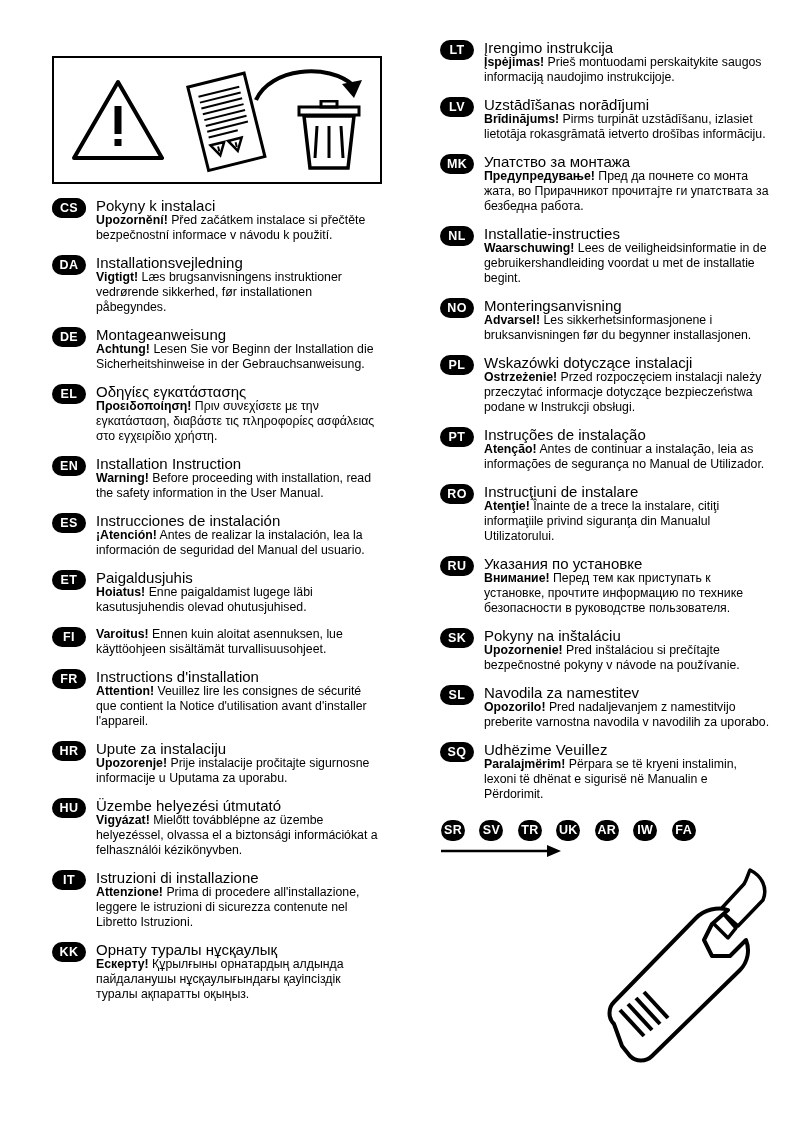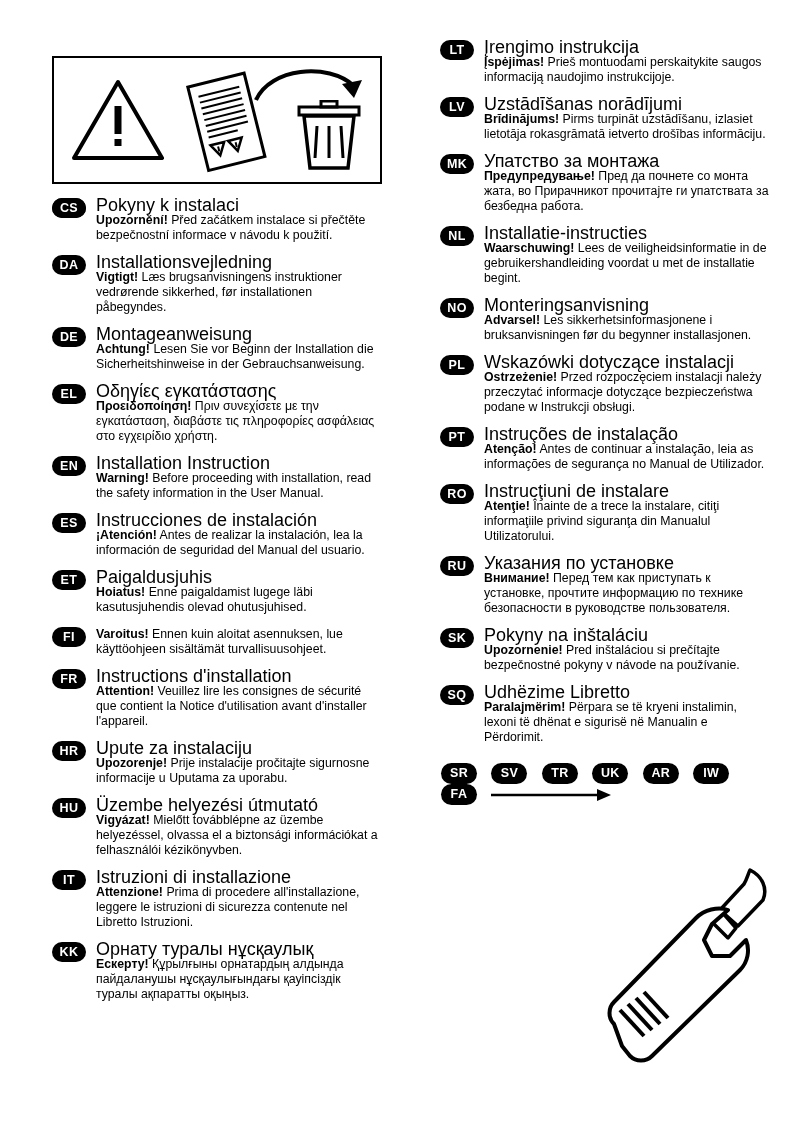"Įrengimo instrukcija" .entry-title { font-size: 18px -> 15px }
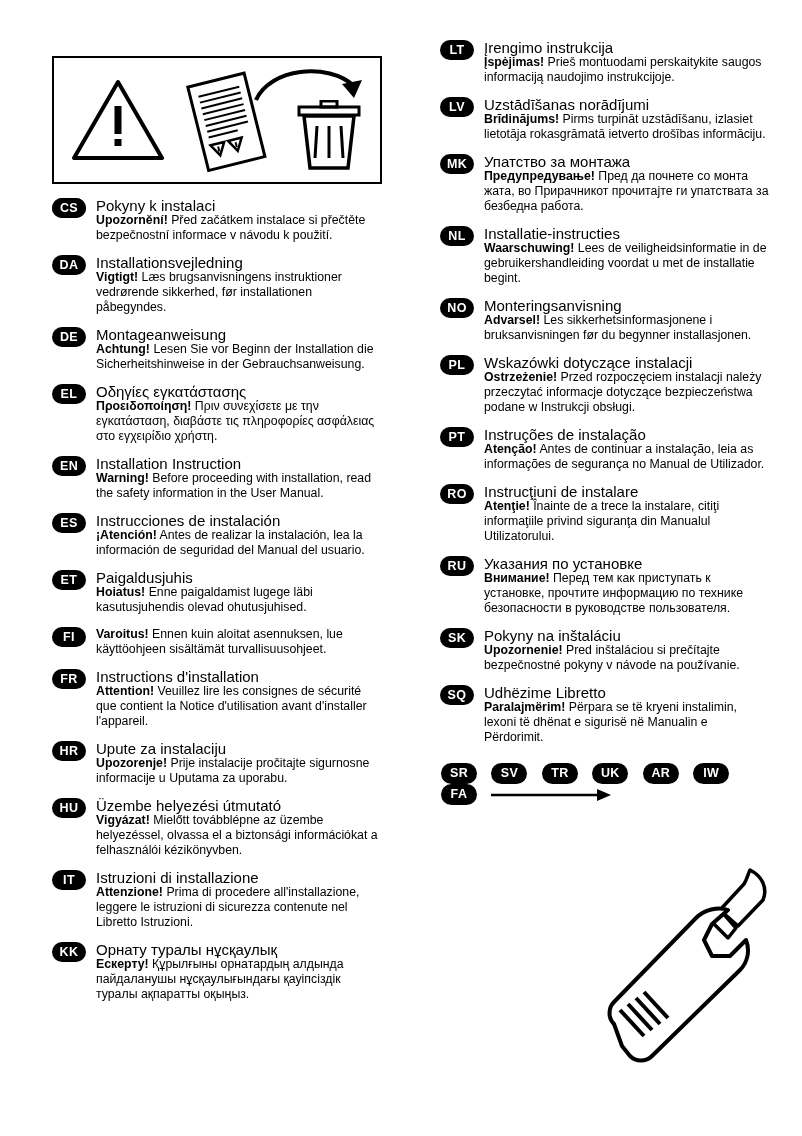"SL" div.entry { html: none -> <div> <div>SL</div> <div>Navodila za namestitev</div> <div><b>Opozorilo!</b> <span>Pred nadaljevanjem z namestitvijo preberite varnostna navodila v navodilih za uporabo.</span></div> </div> }
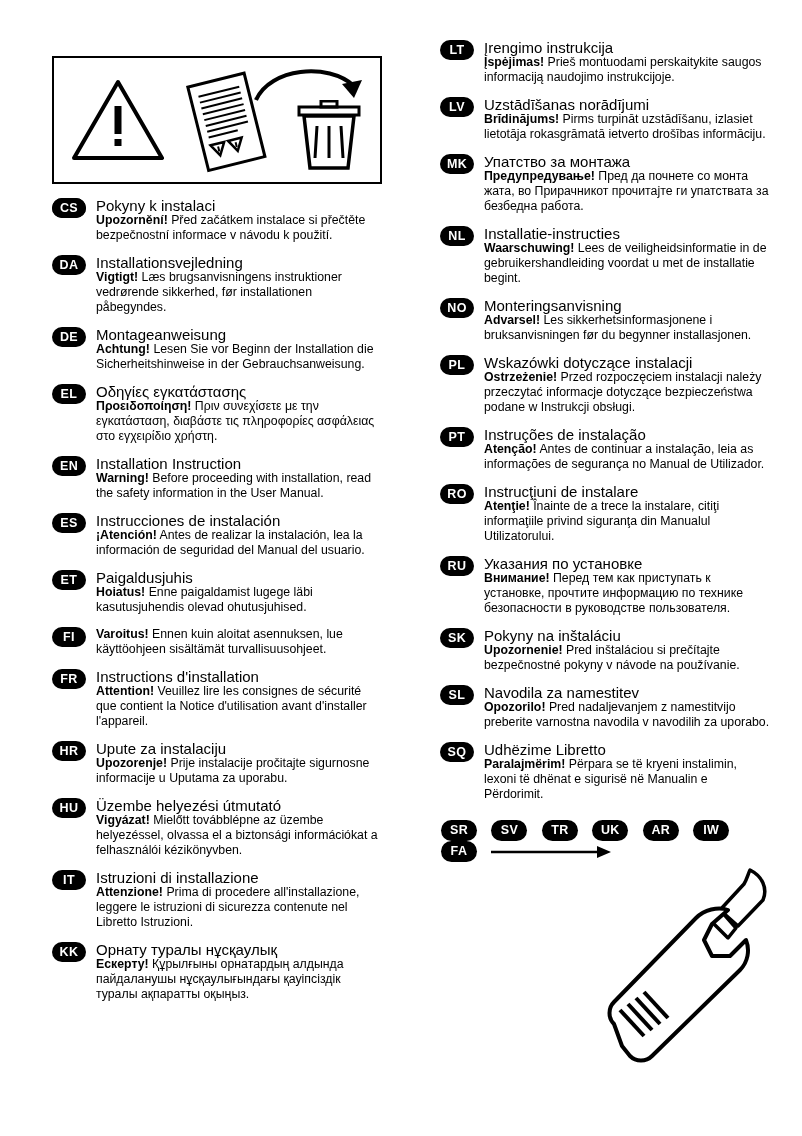"Udhëzime Libretto" div.entry-title { text: Libretto -> Veuillez }
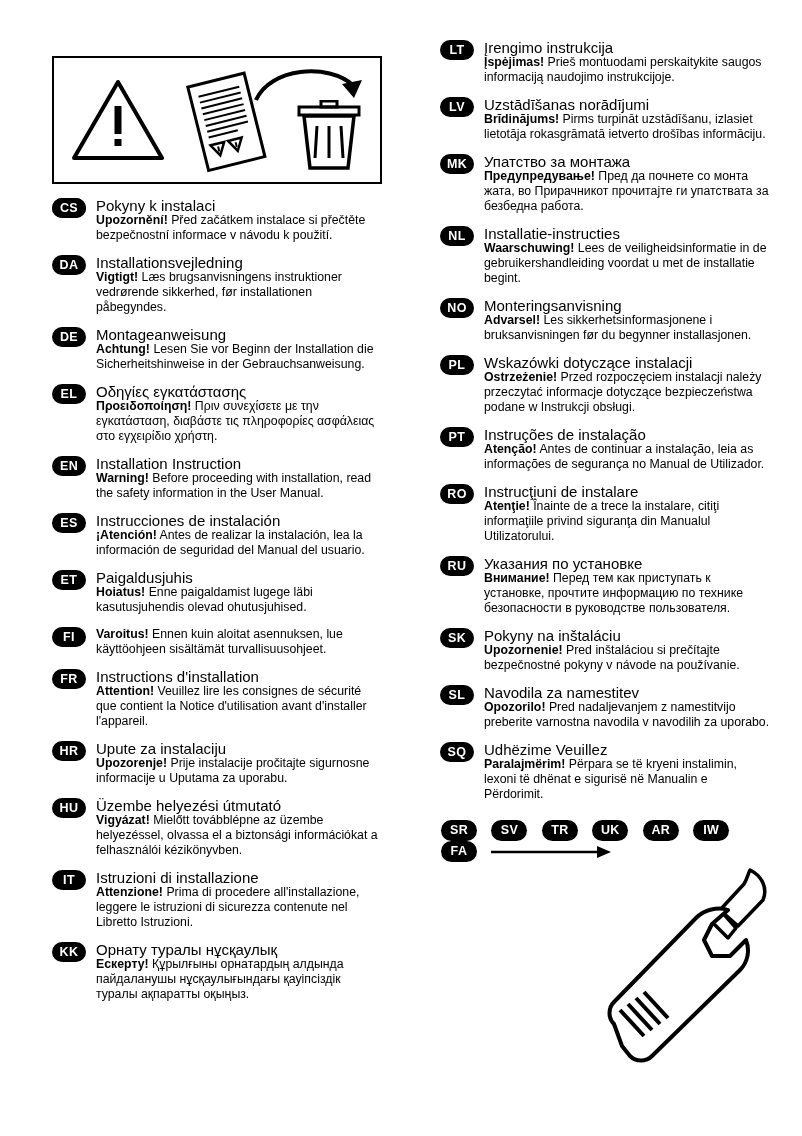"SR" .extra-row .badge { width: 36px -> 24px }
